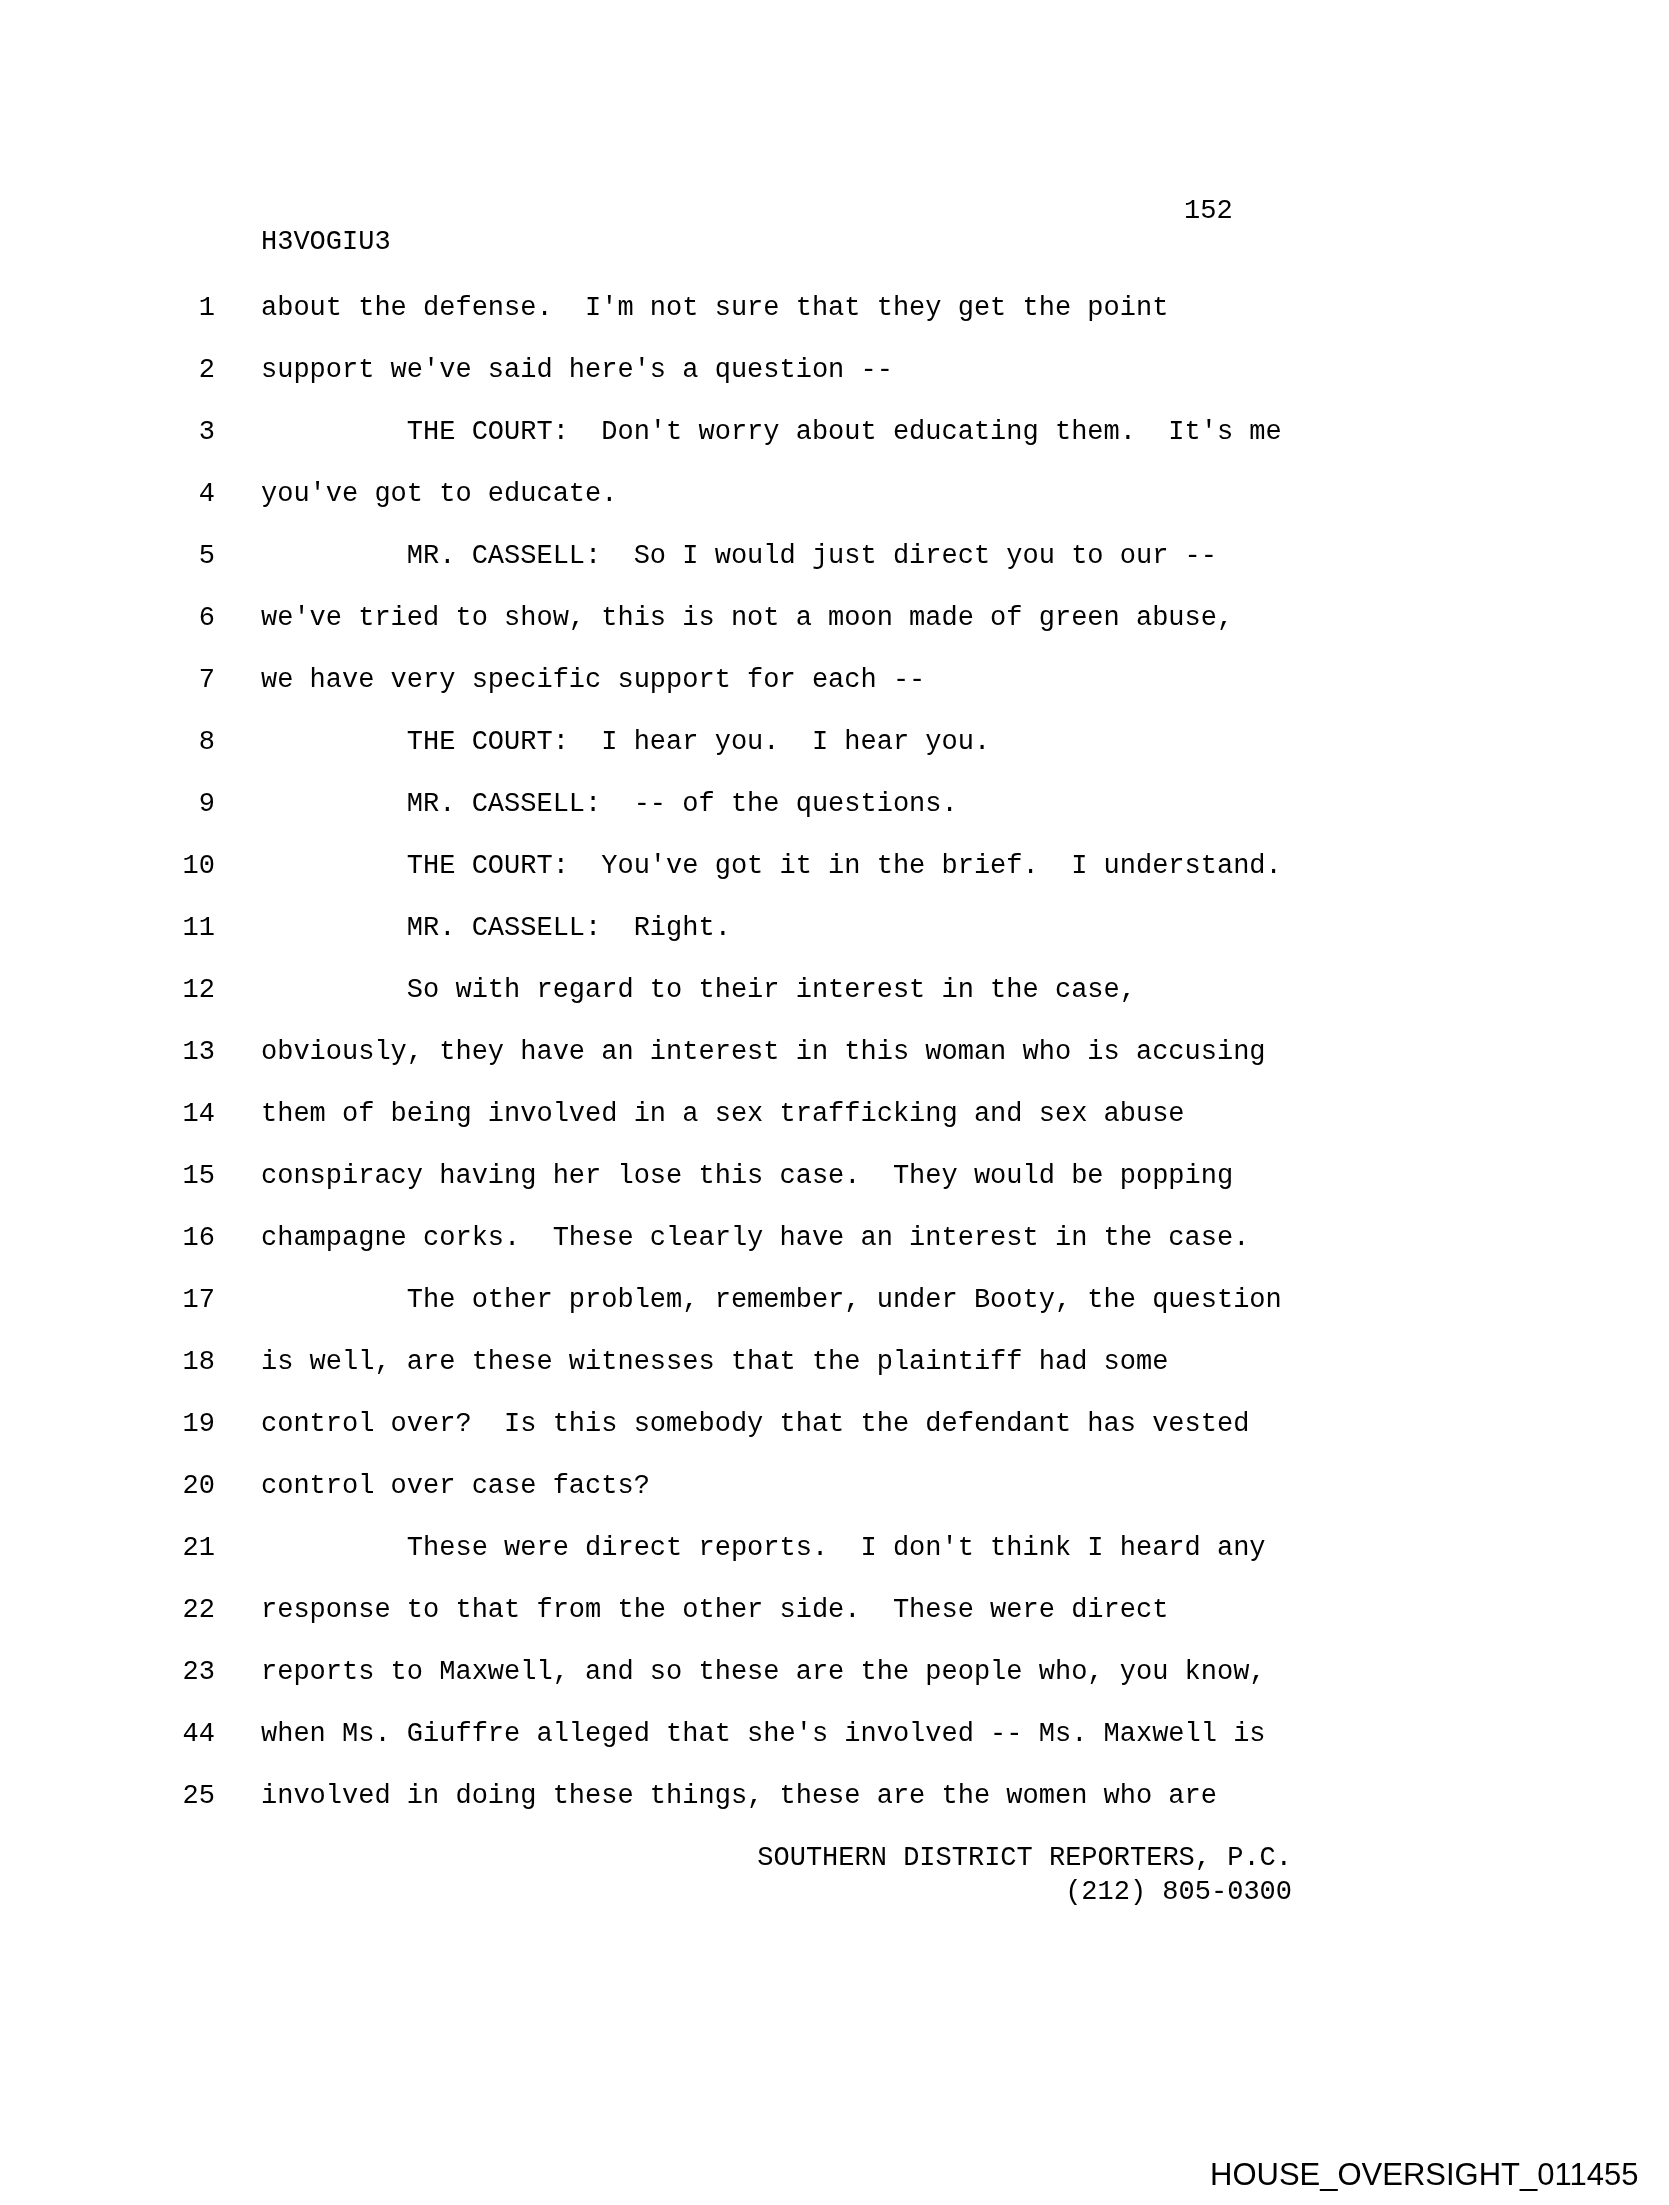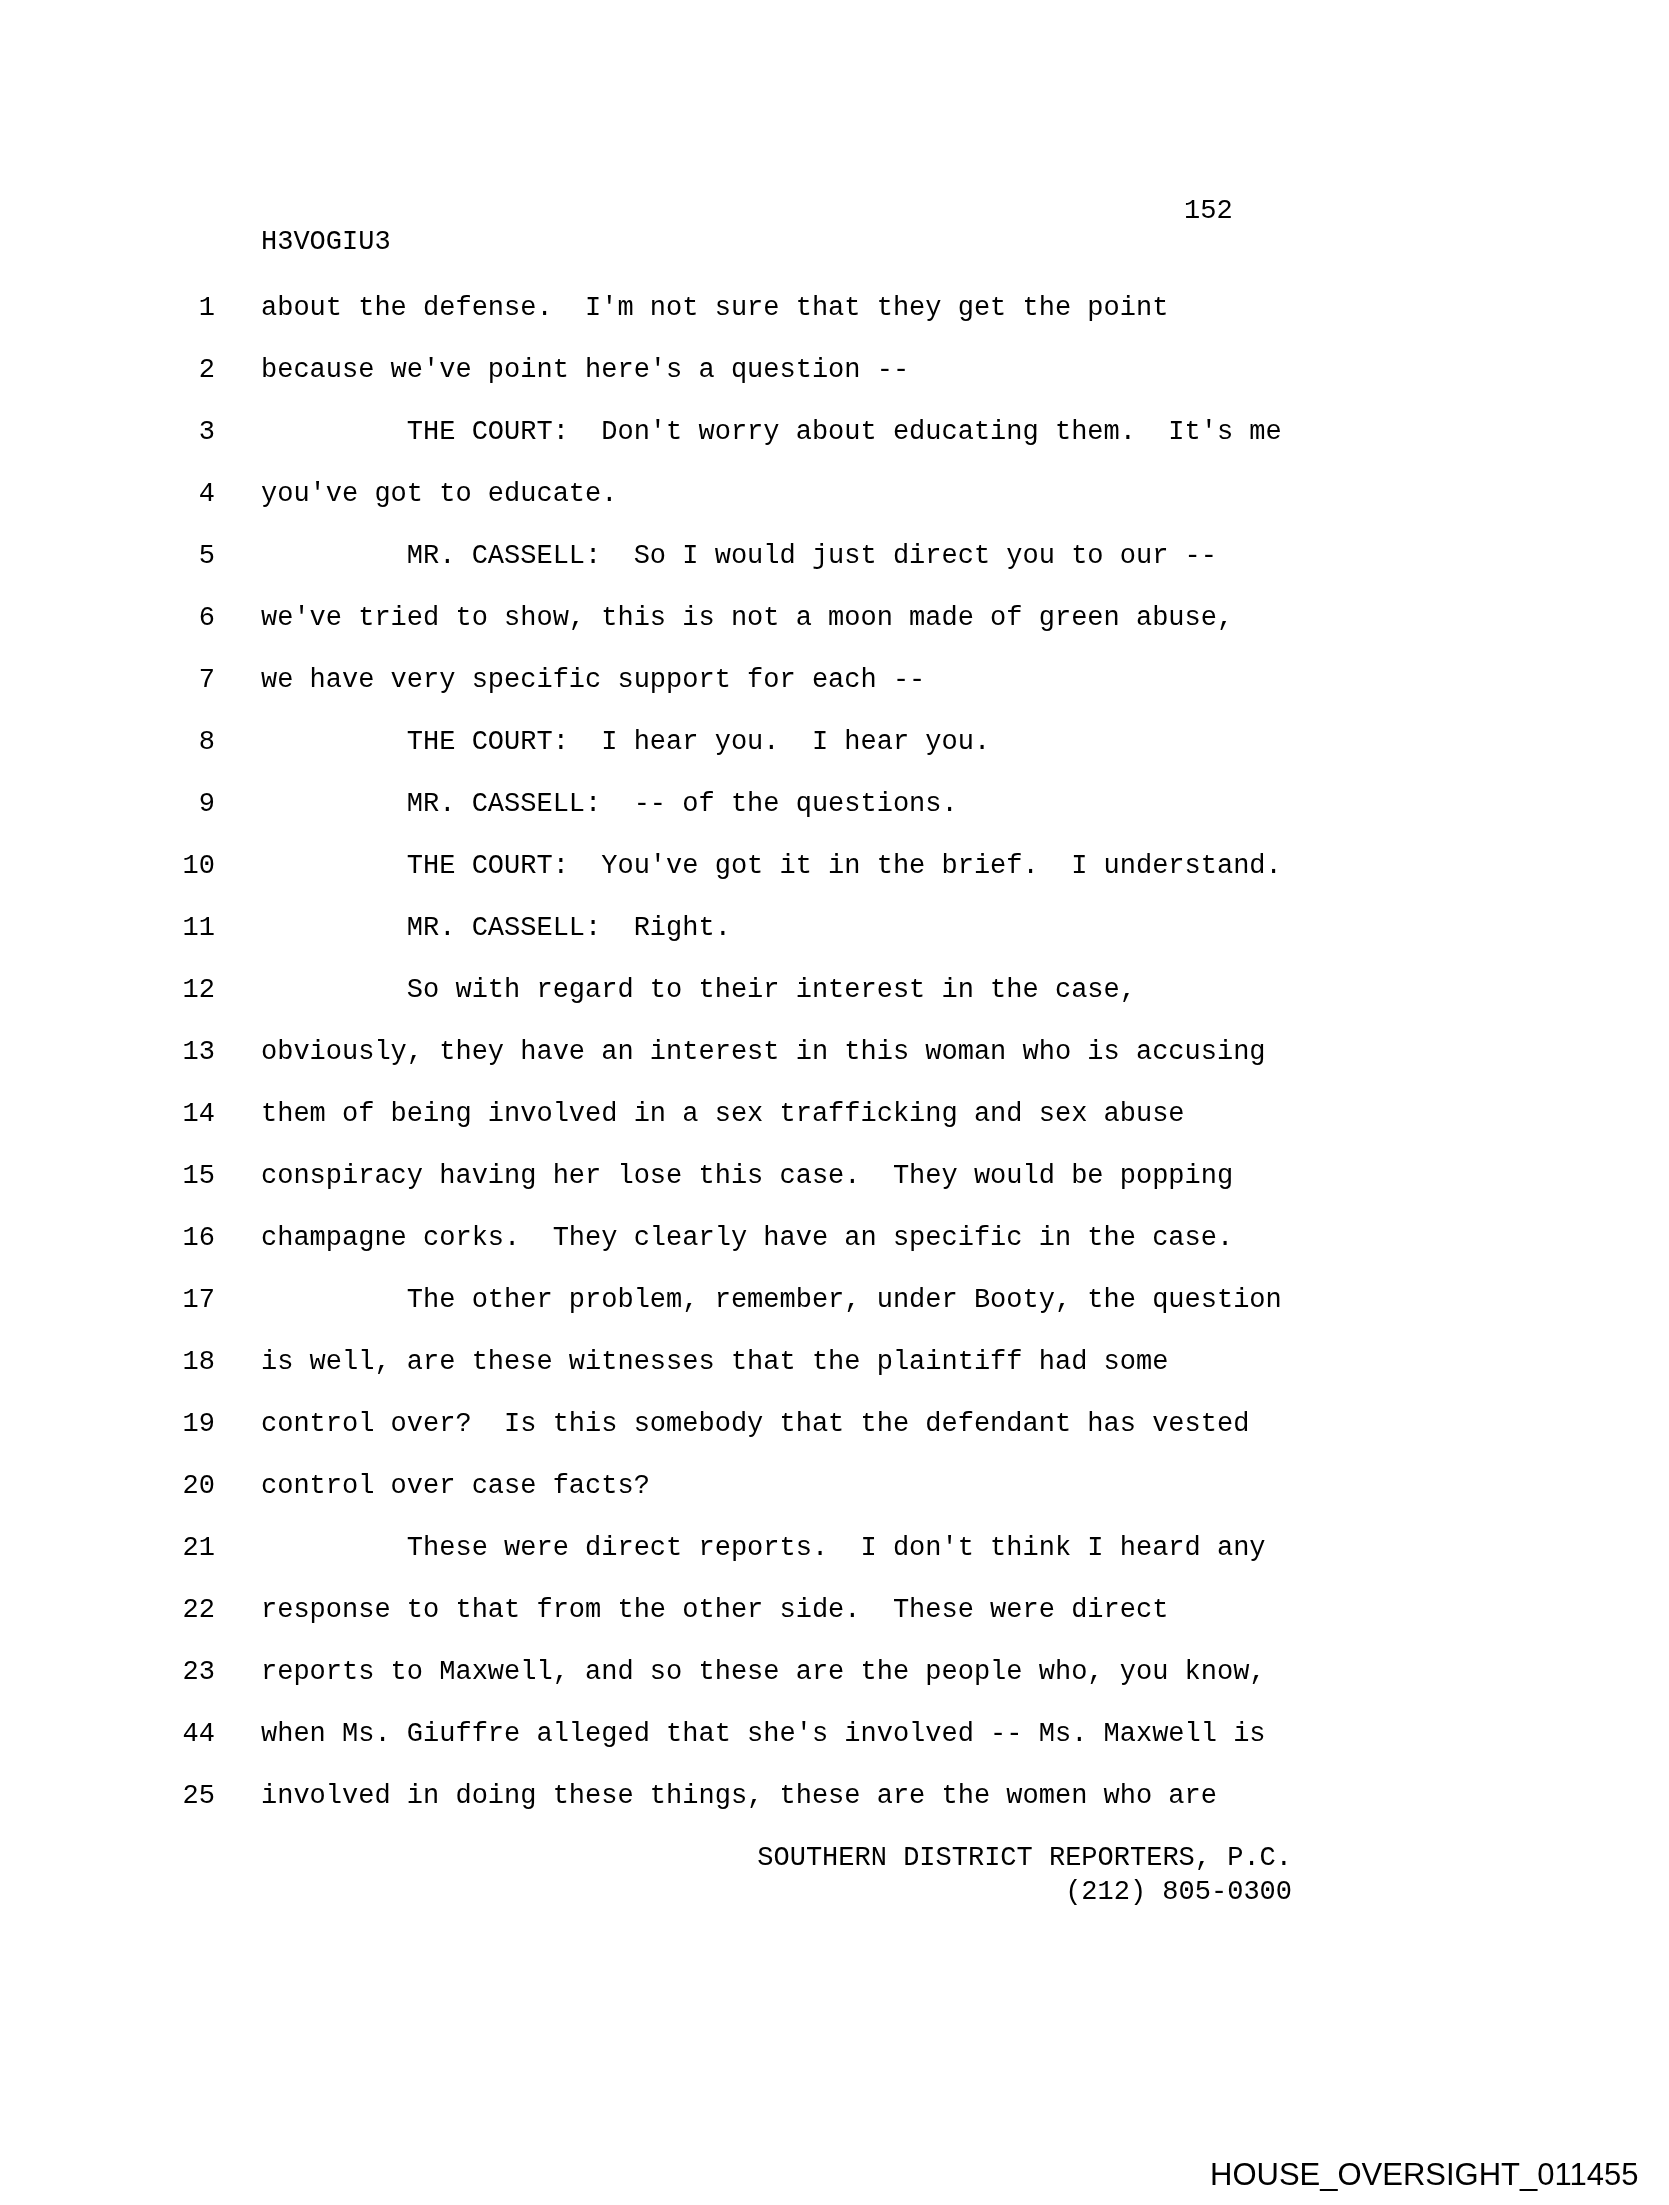"because we've point here's a" span.mono { text: because we've point -> support we've said }
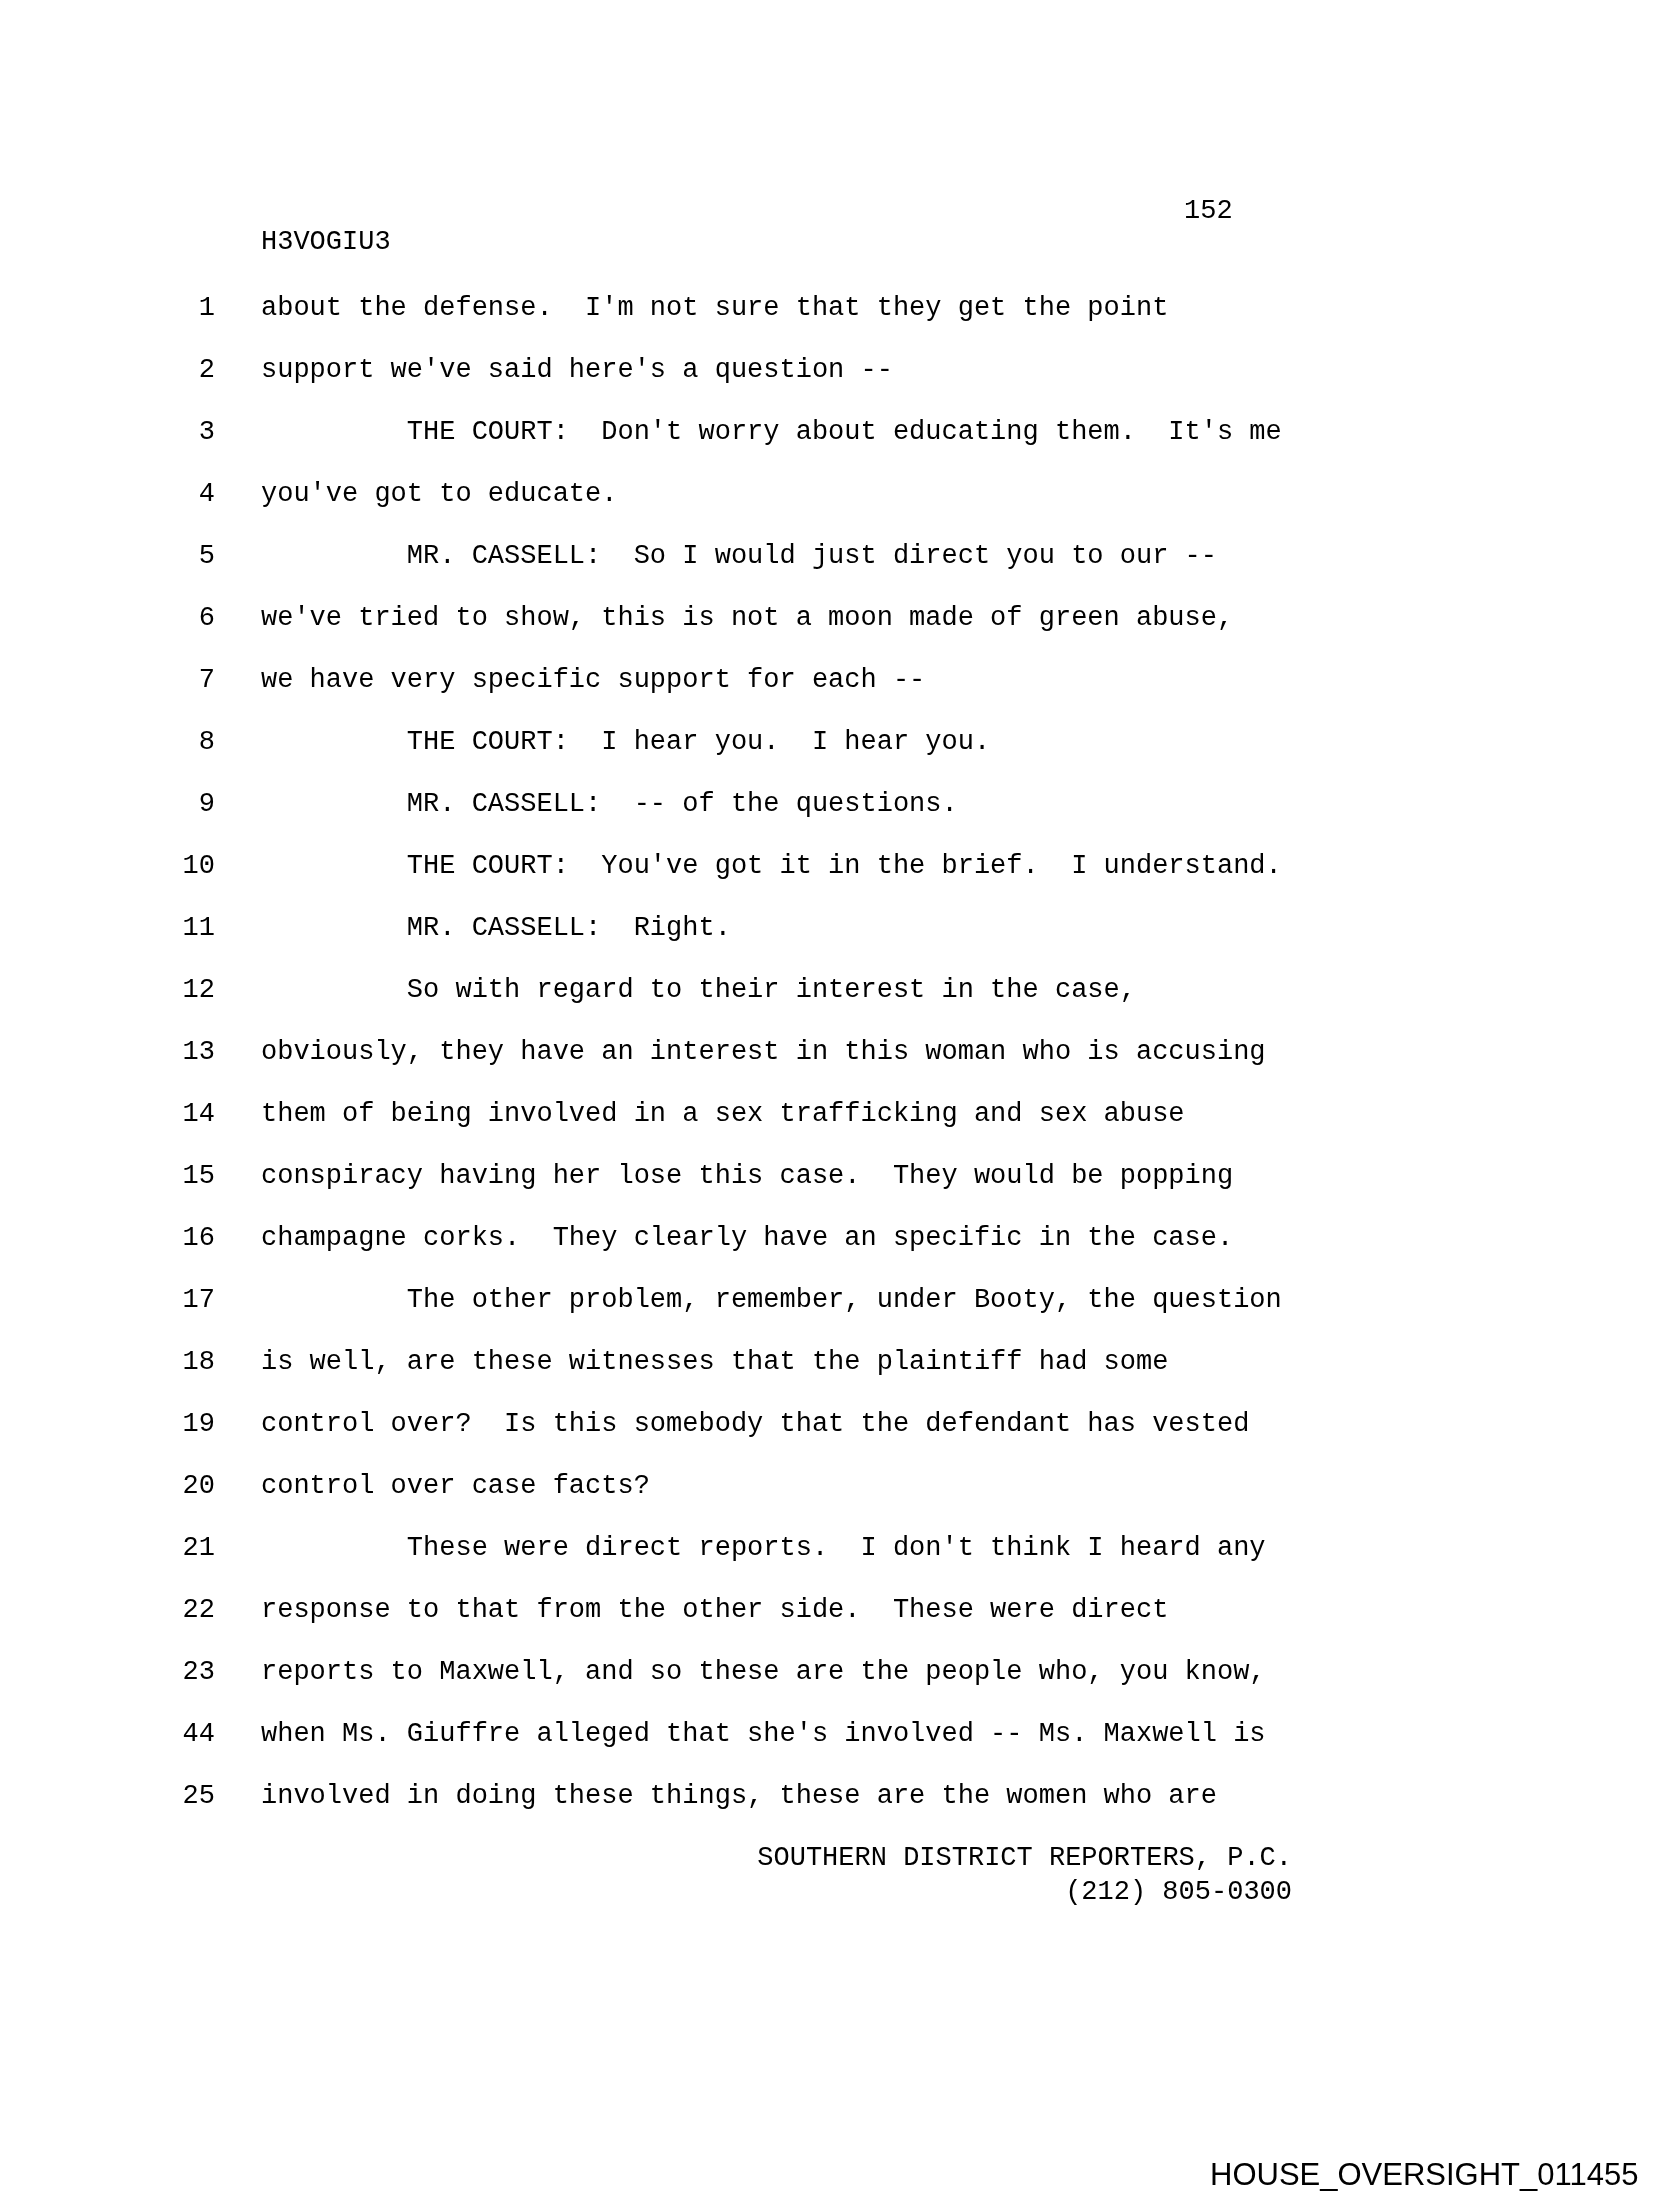"champagne corks. They clearly have" span.mono { text: They clearly have an specific -> These clearly have an interest }
